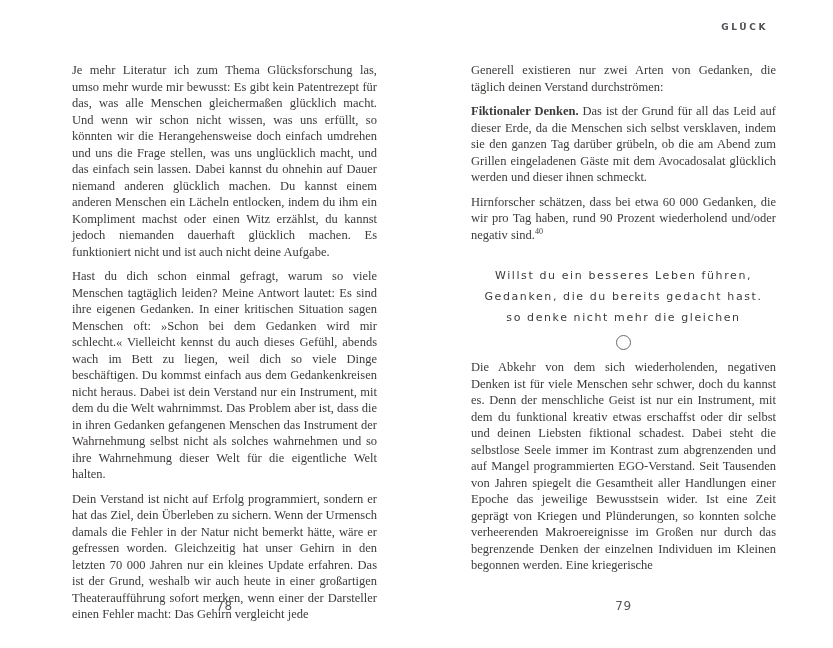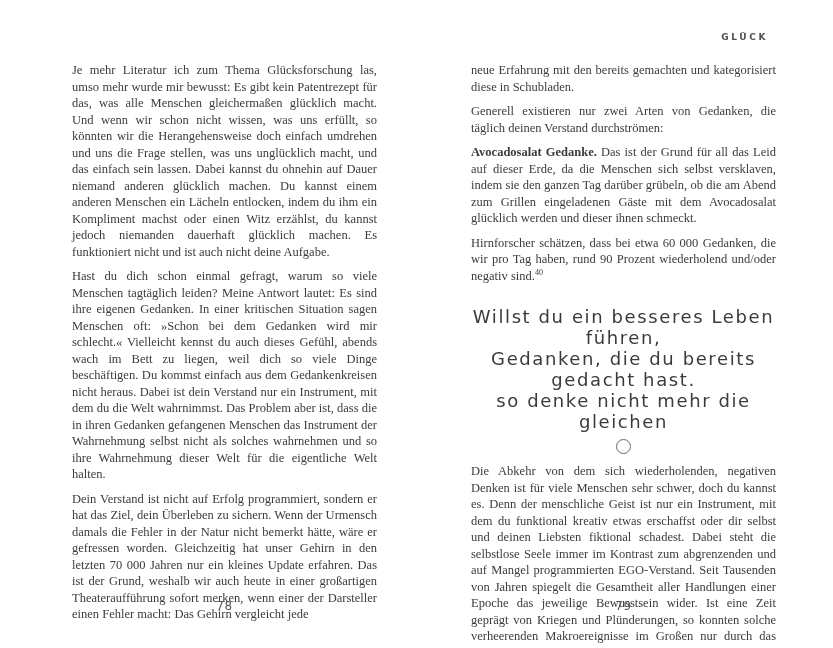"GLÜCK" .running-header { margin-top: 10px -> none }
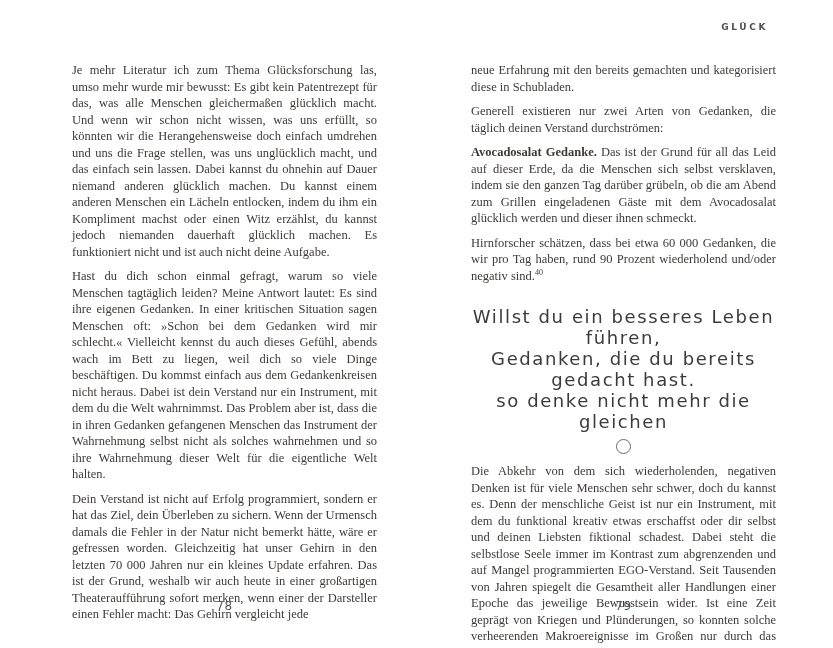"neue Erfahrung mit den bereits" p { html: <p><span>neue Erfahrung mit den bereits gemachten und kategorisiert diese in Schubladen.</span></p> -> none }
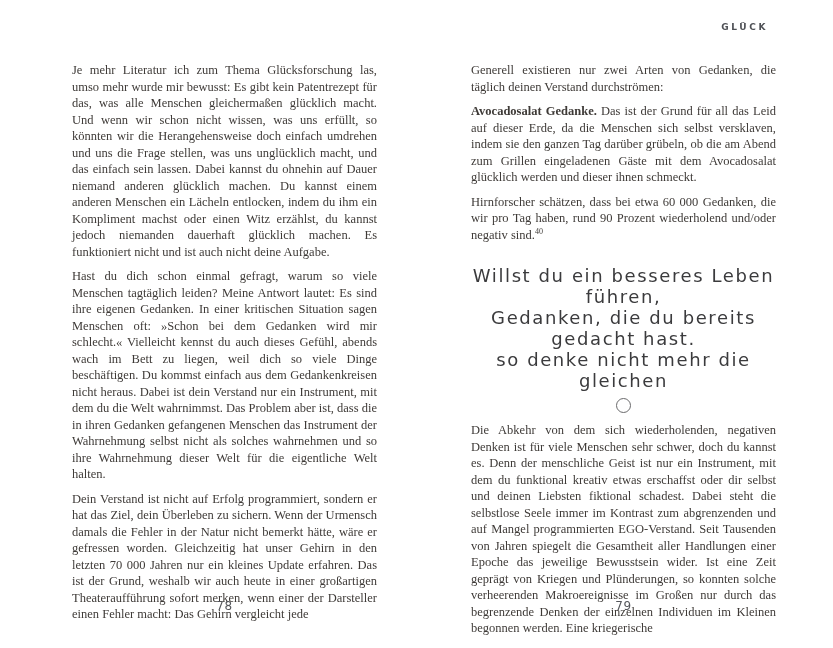"Avocadosalat Gedanke." span.bold { text: Avocadosalat Gedanke -> Fiktionaler Denken }
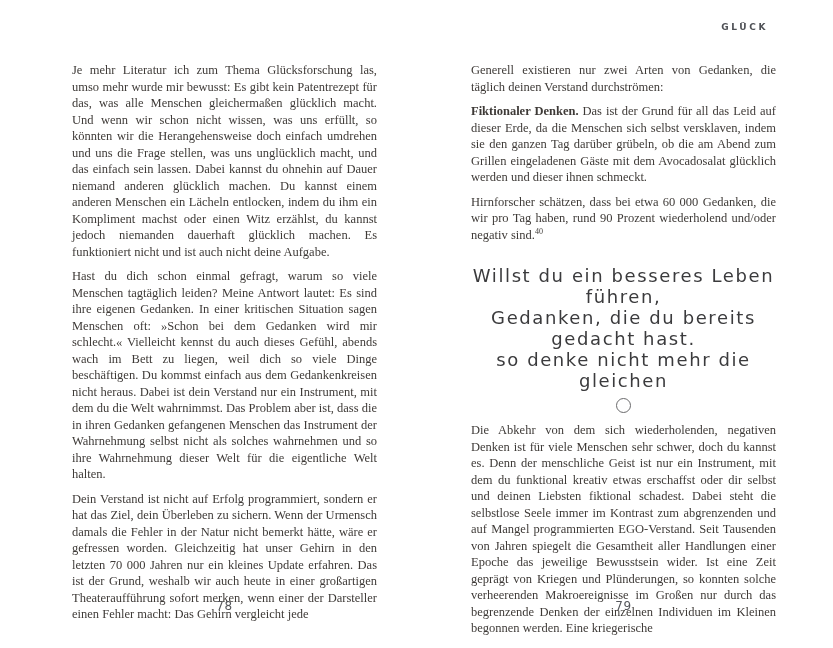"Willst du ein besseres Leben" .quote { font-size: 18px -> 11px }
